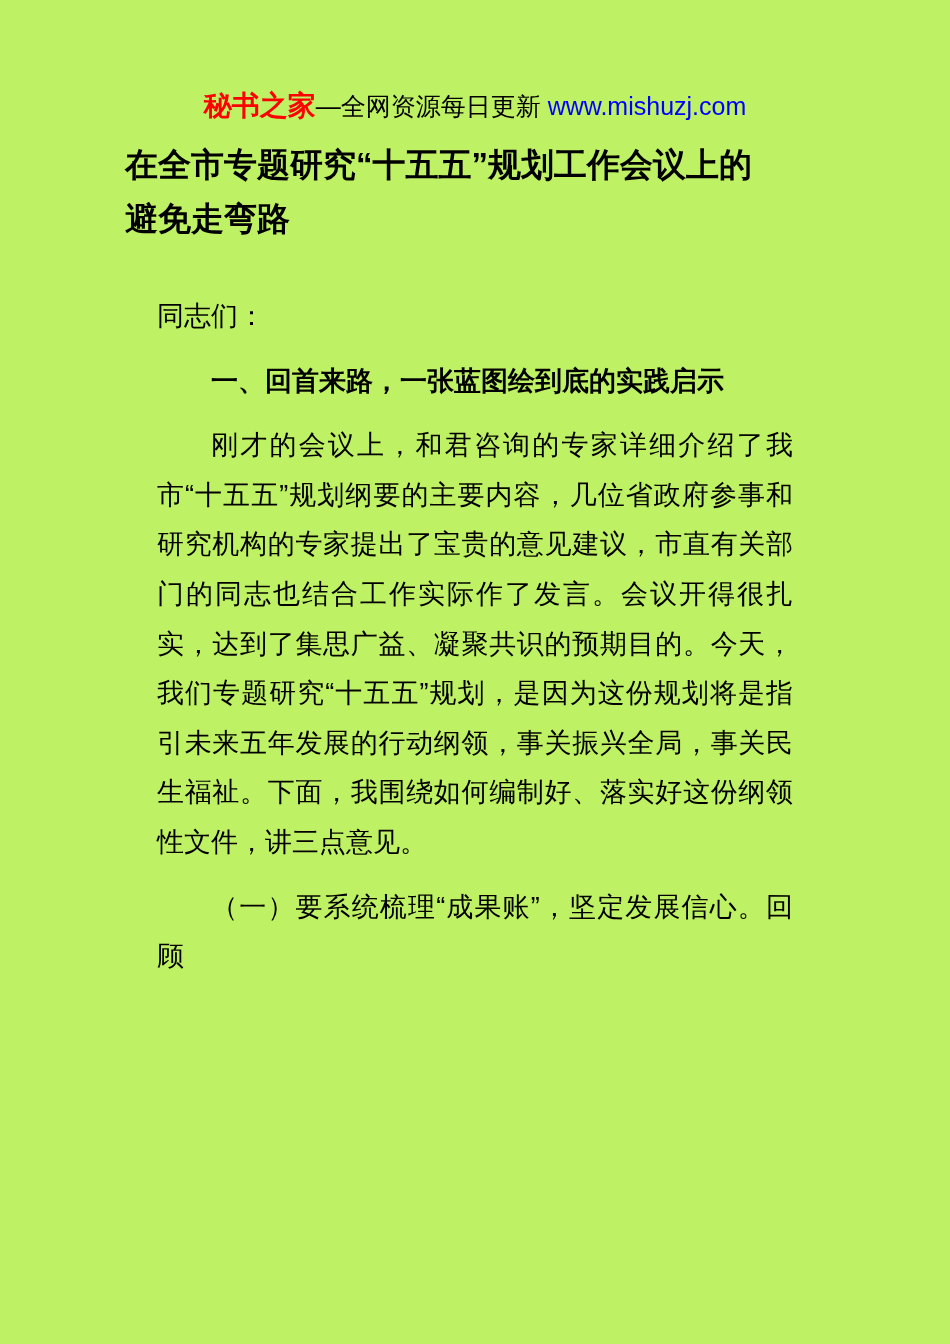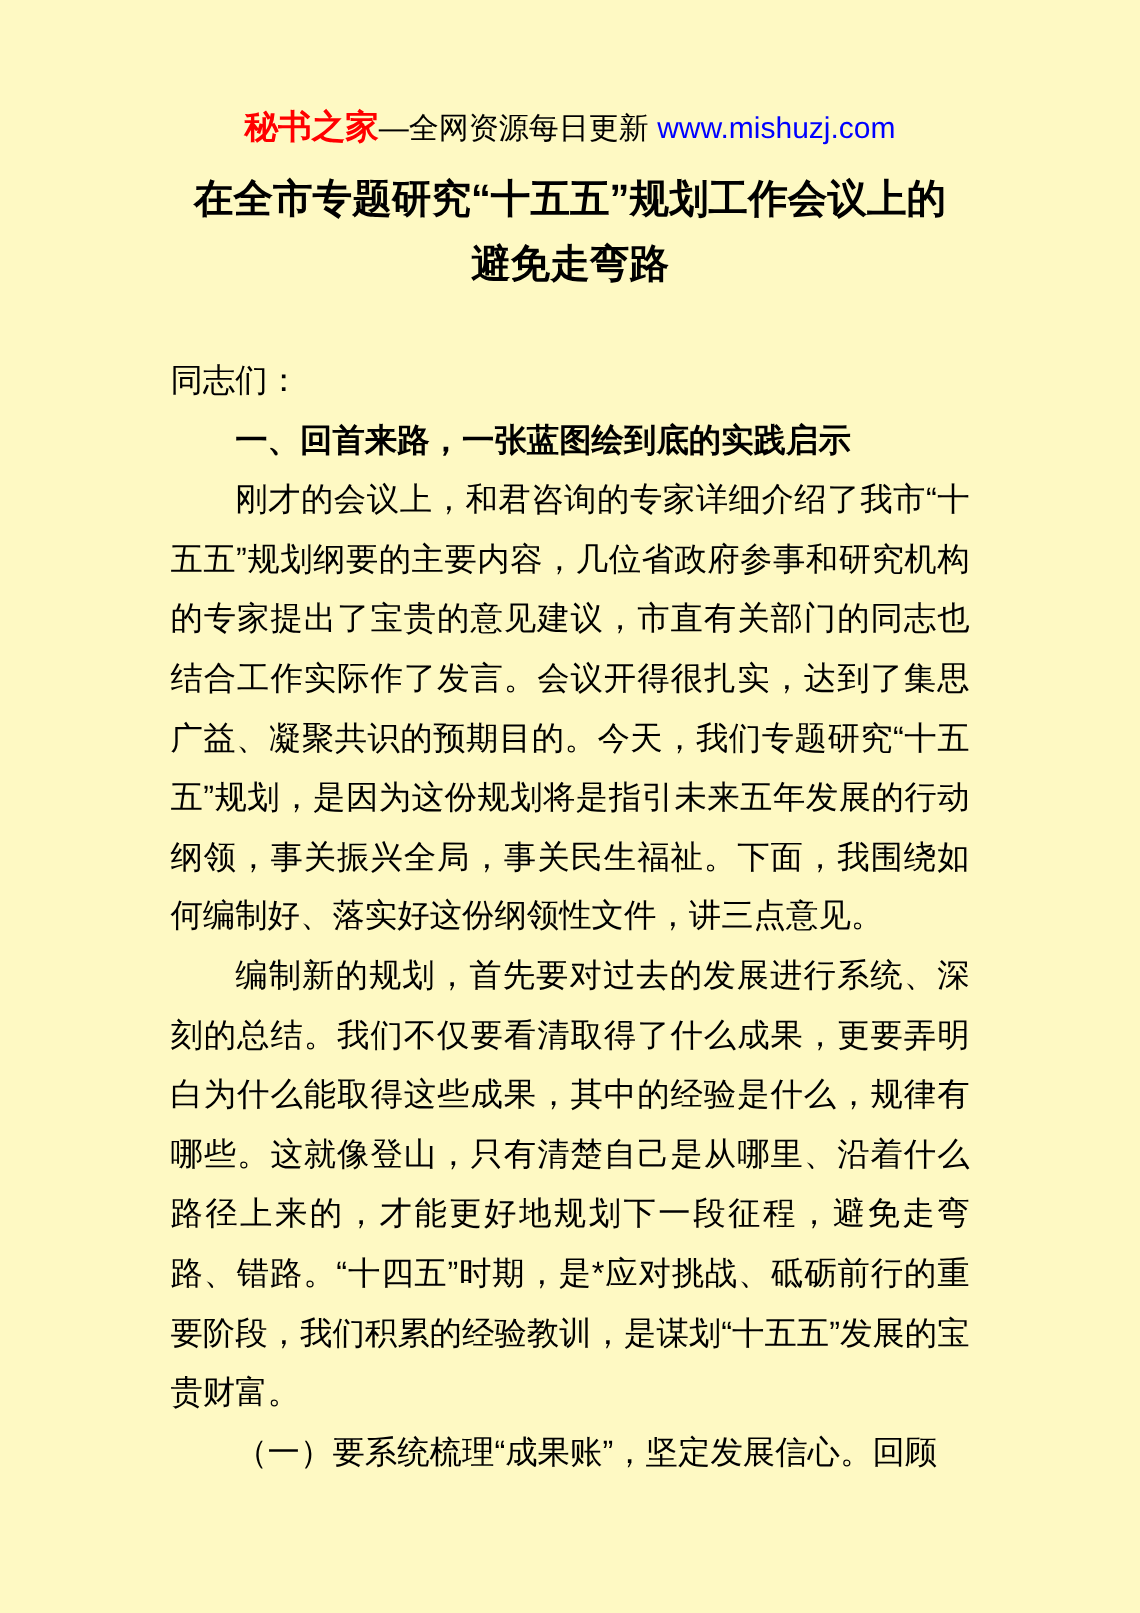"秘书之家—全网资源每日更新 www.mishuzj.com" .page { background: #fef9c3 -> #bef264 }
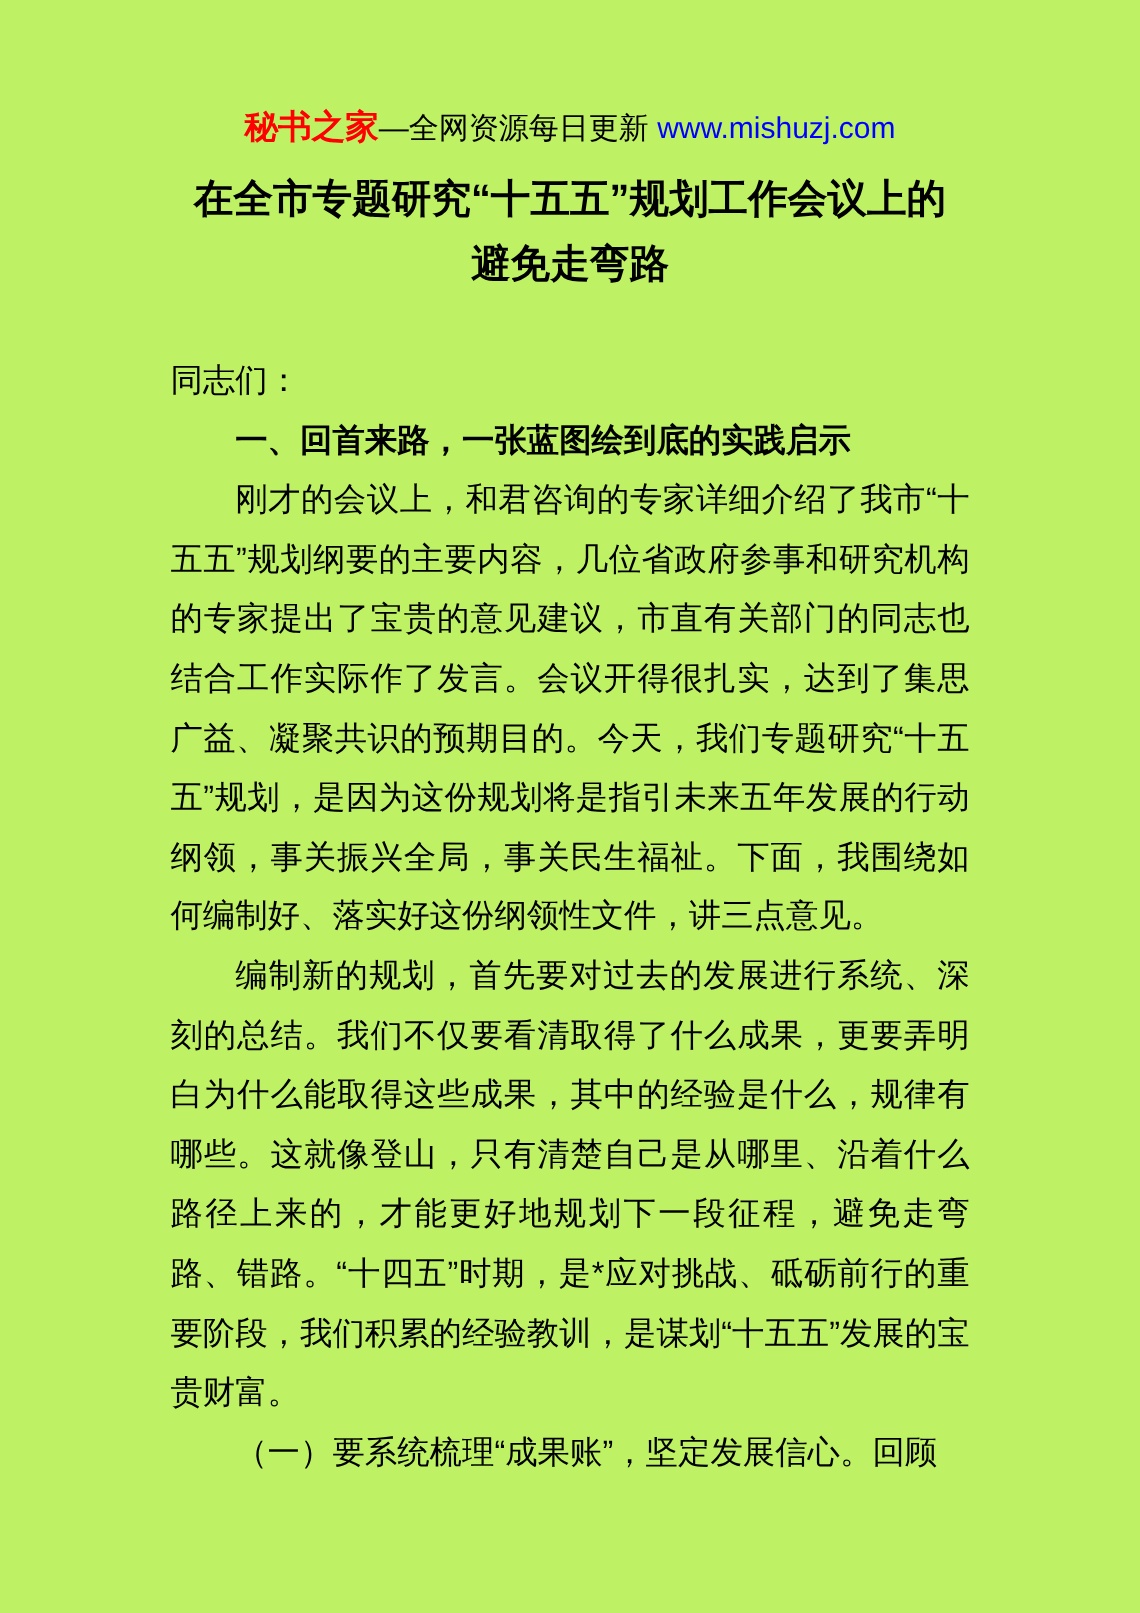"在全市专题研究“十五五”规划工作会议上的" .doc-title { text-align: center -> left }
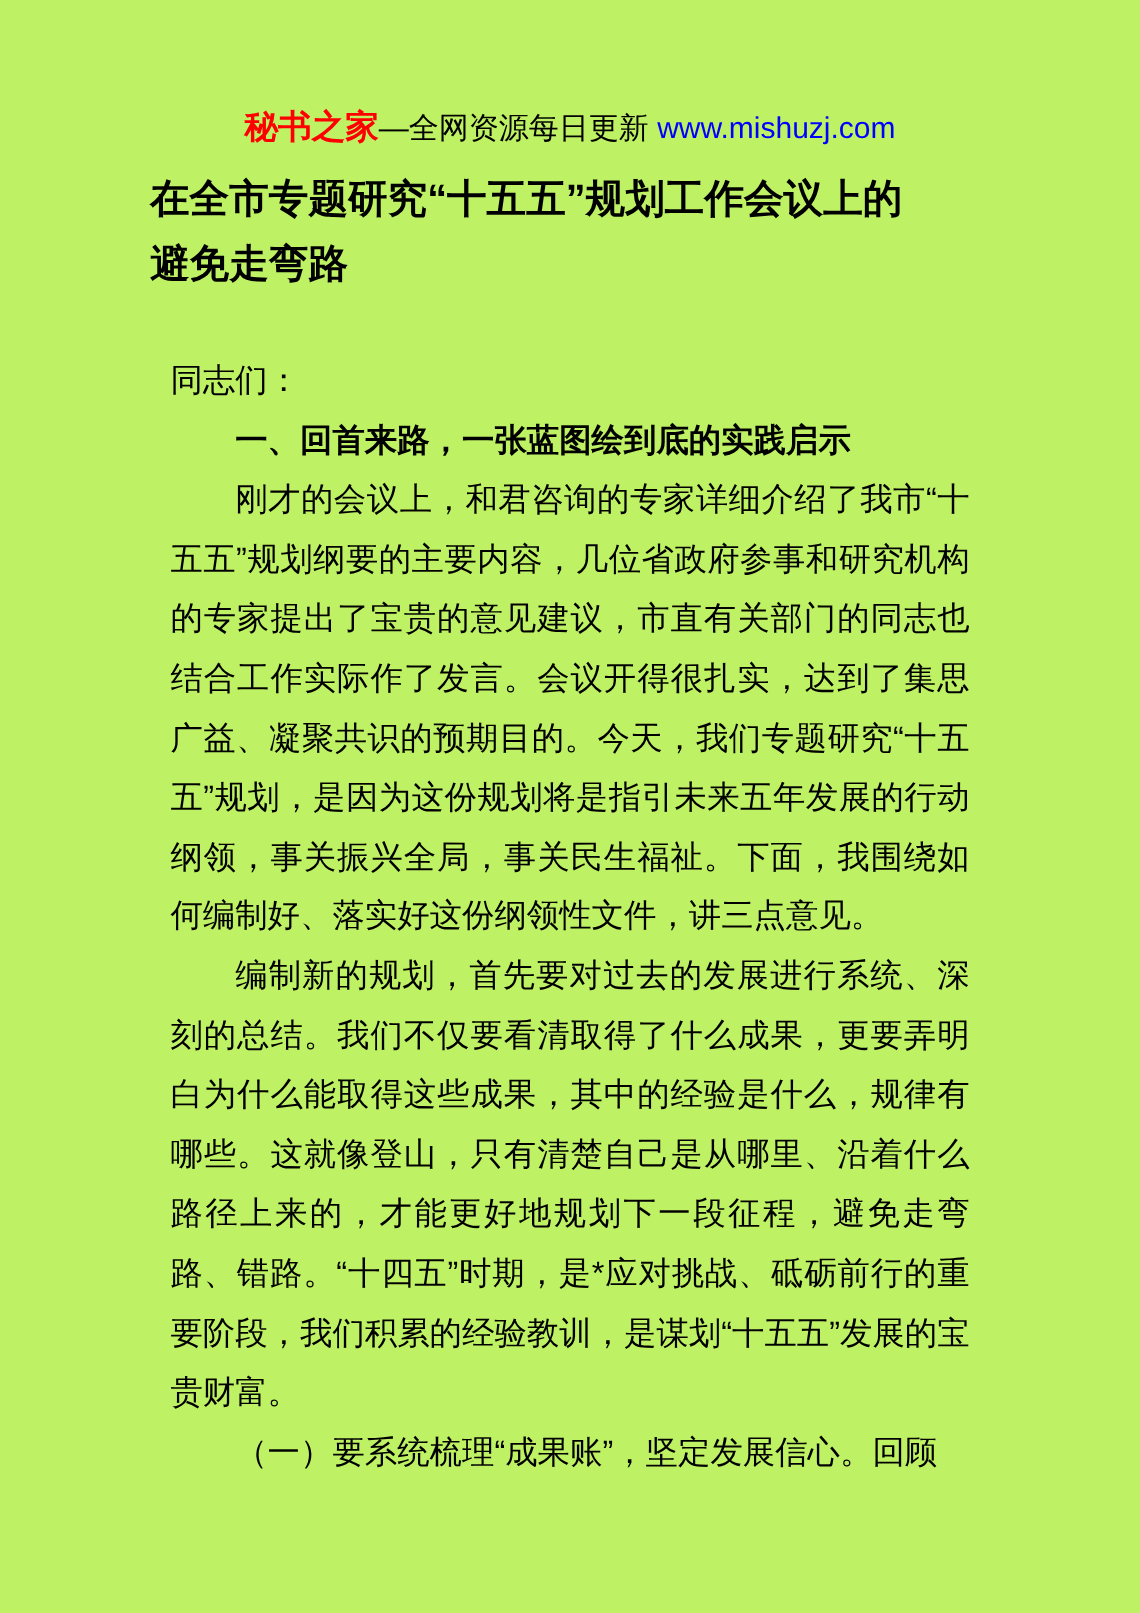"同志们：" .para { margin: 0 -> 15px }
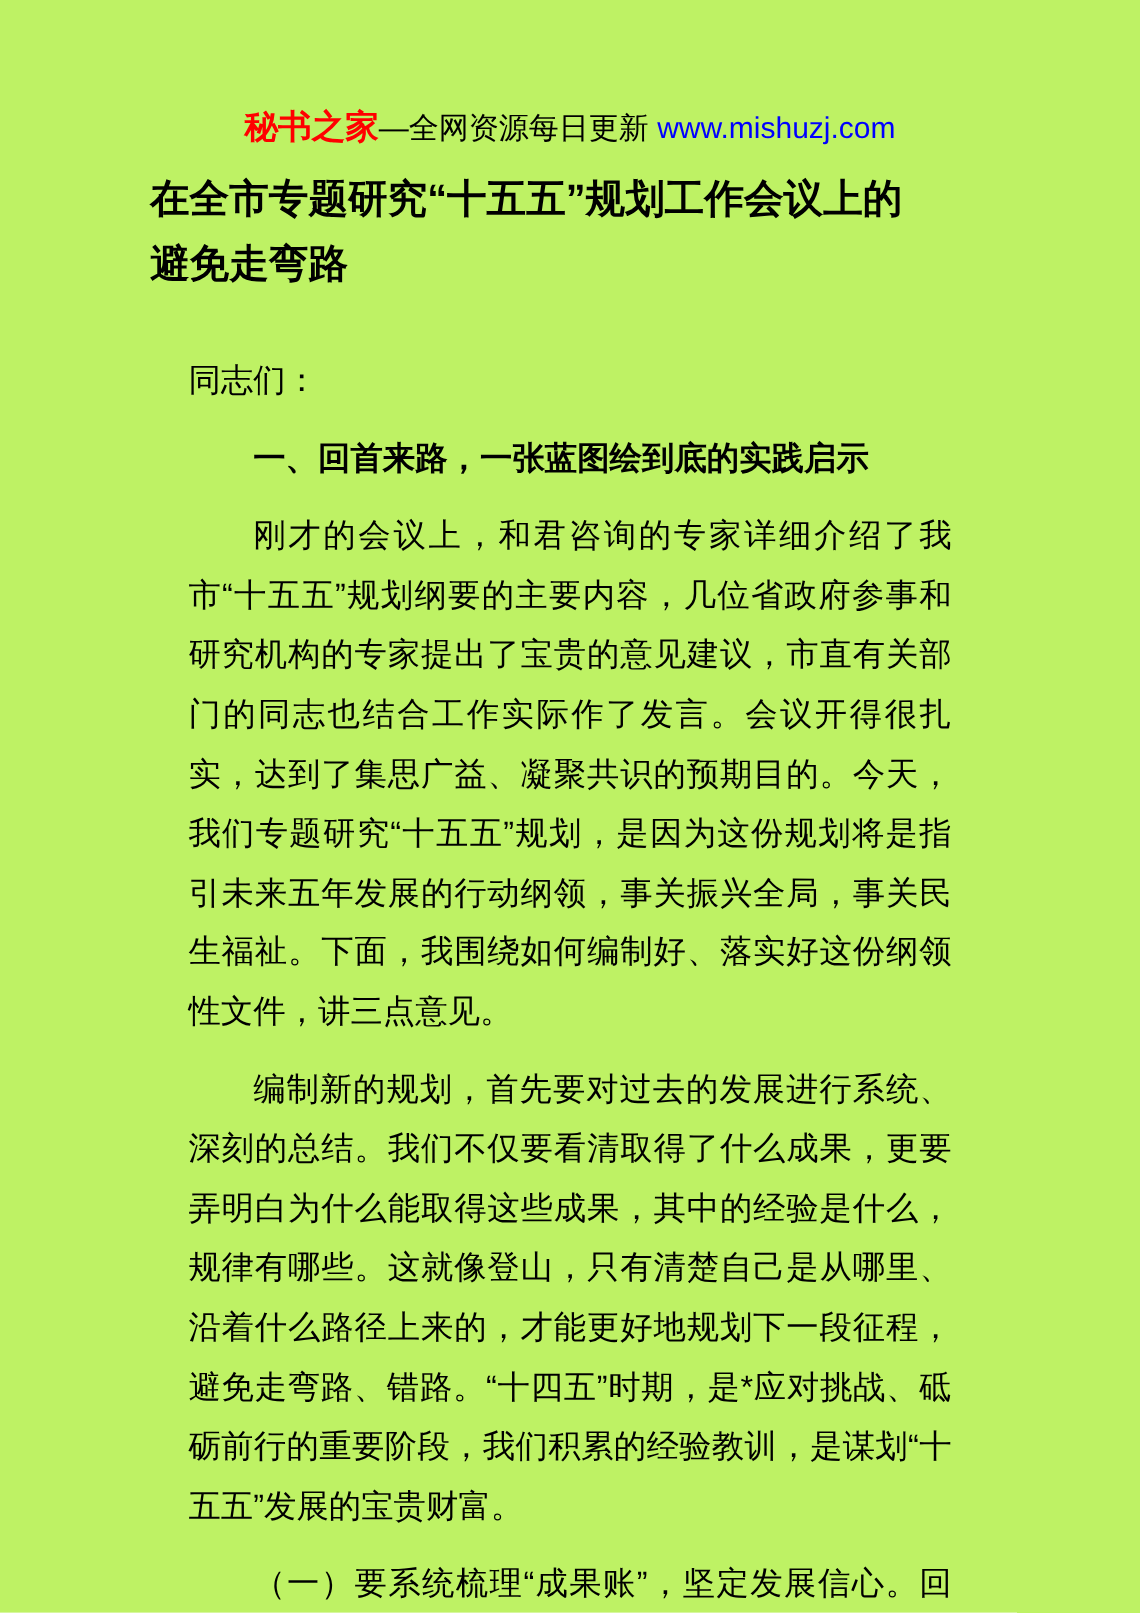"编制新的规划，首先要对过去的发展进行系统、深刻的总结。我们不仅要看清取得了什么成" p.para { html: <p>编制新的规划，首先要对过去的发展进行系统、深刻的总结。我们不仅要看清取得了什么成果，更要弄明白为什么能取得这些成果，其中的经验是什么，规律有哪些。这就像登山，只有清楚自己是从哪里、沿着什么路径上来的，才能更好地规划下一段征程，避免走弯路、错路。“十四五”时期，是*应对挑战、砥砺前行的重要阶段，我们积累的经验教训，是谋划“十五五”发展的宝贵财富。</p> -> none }
